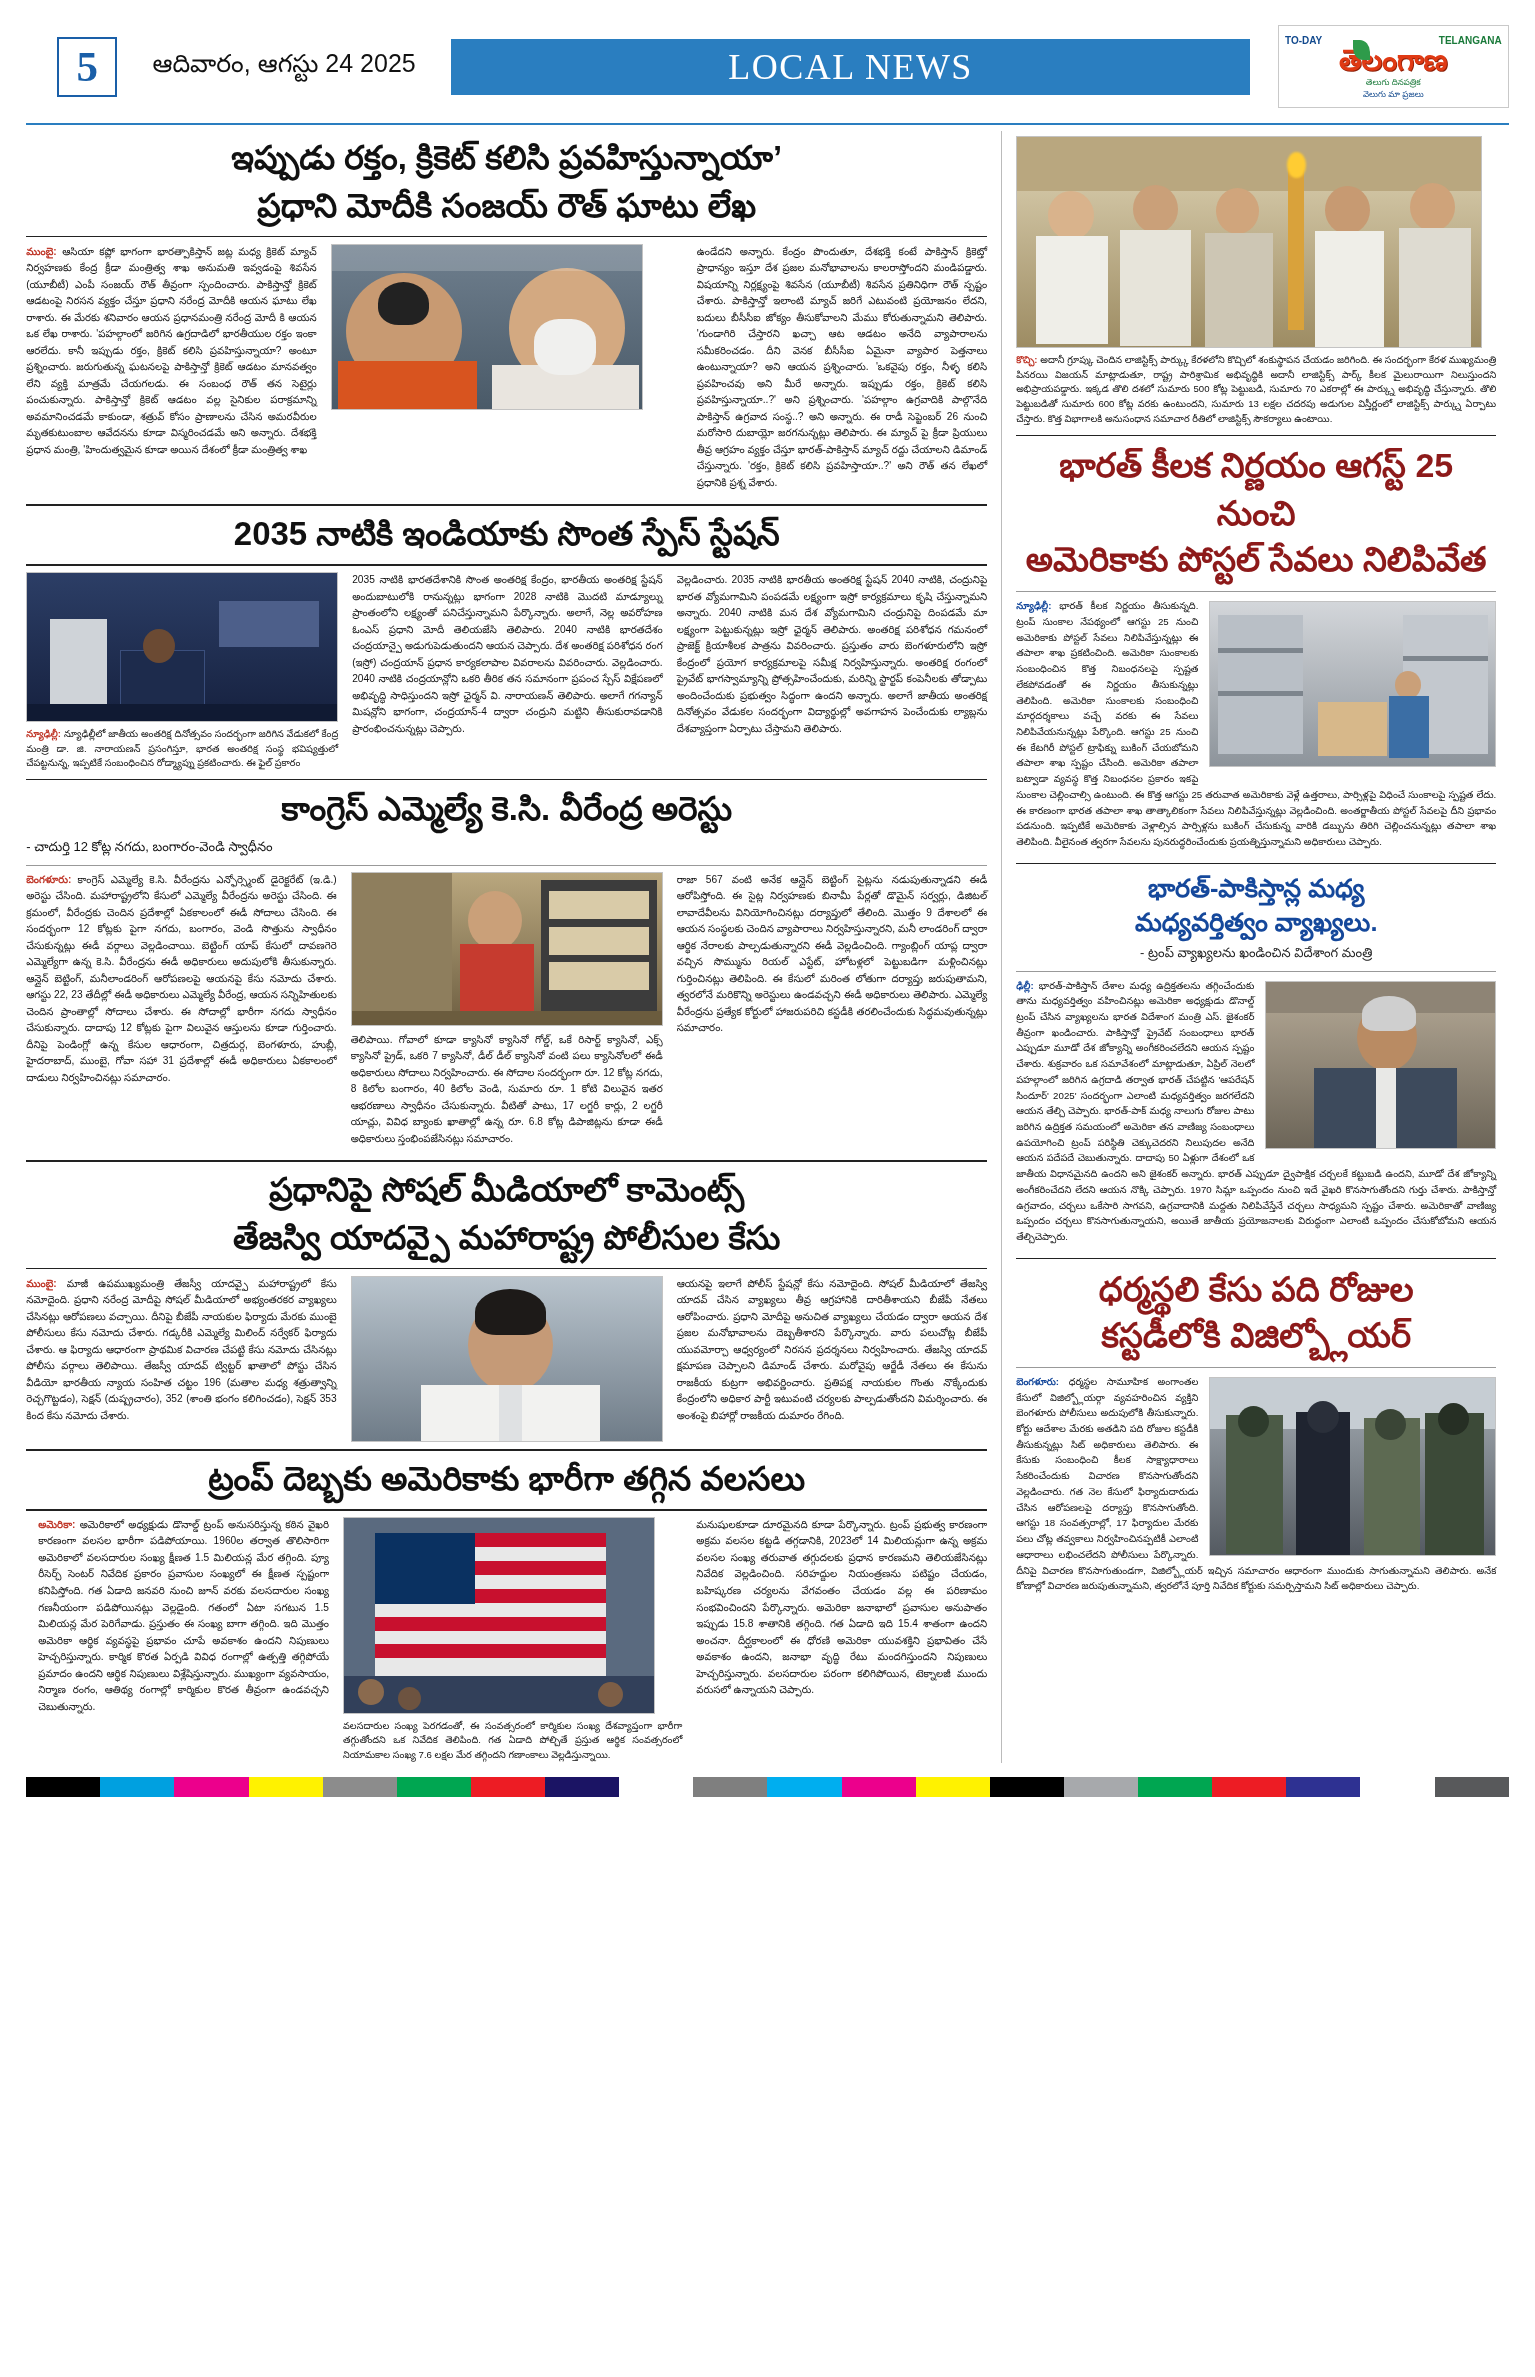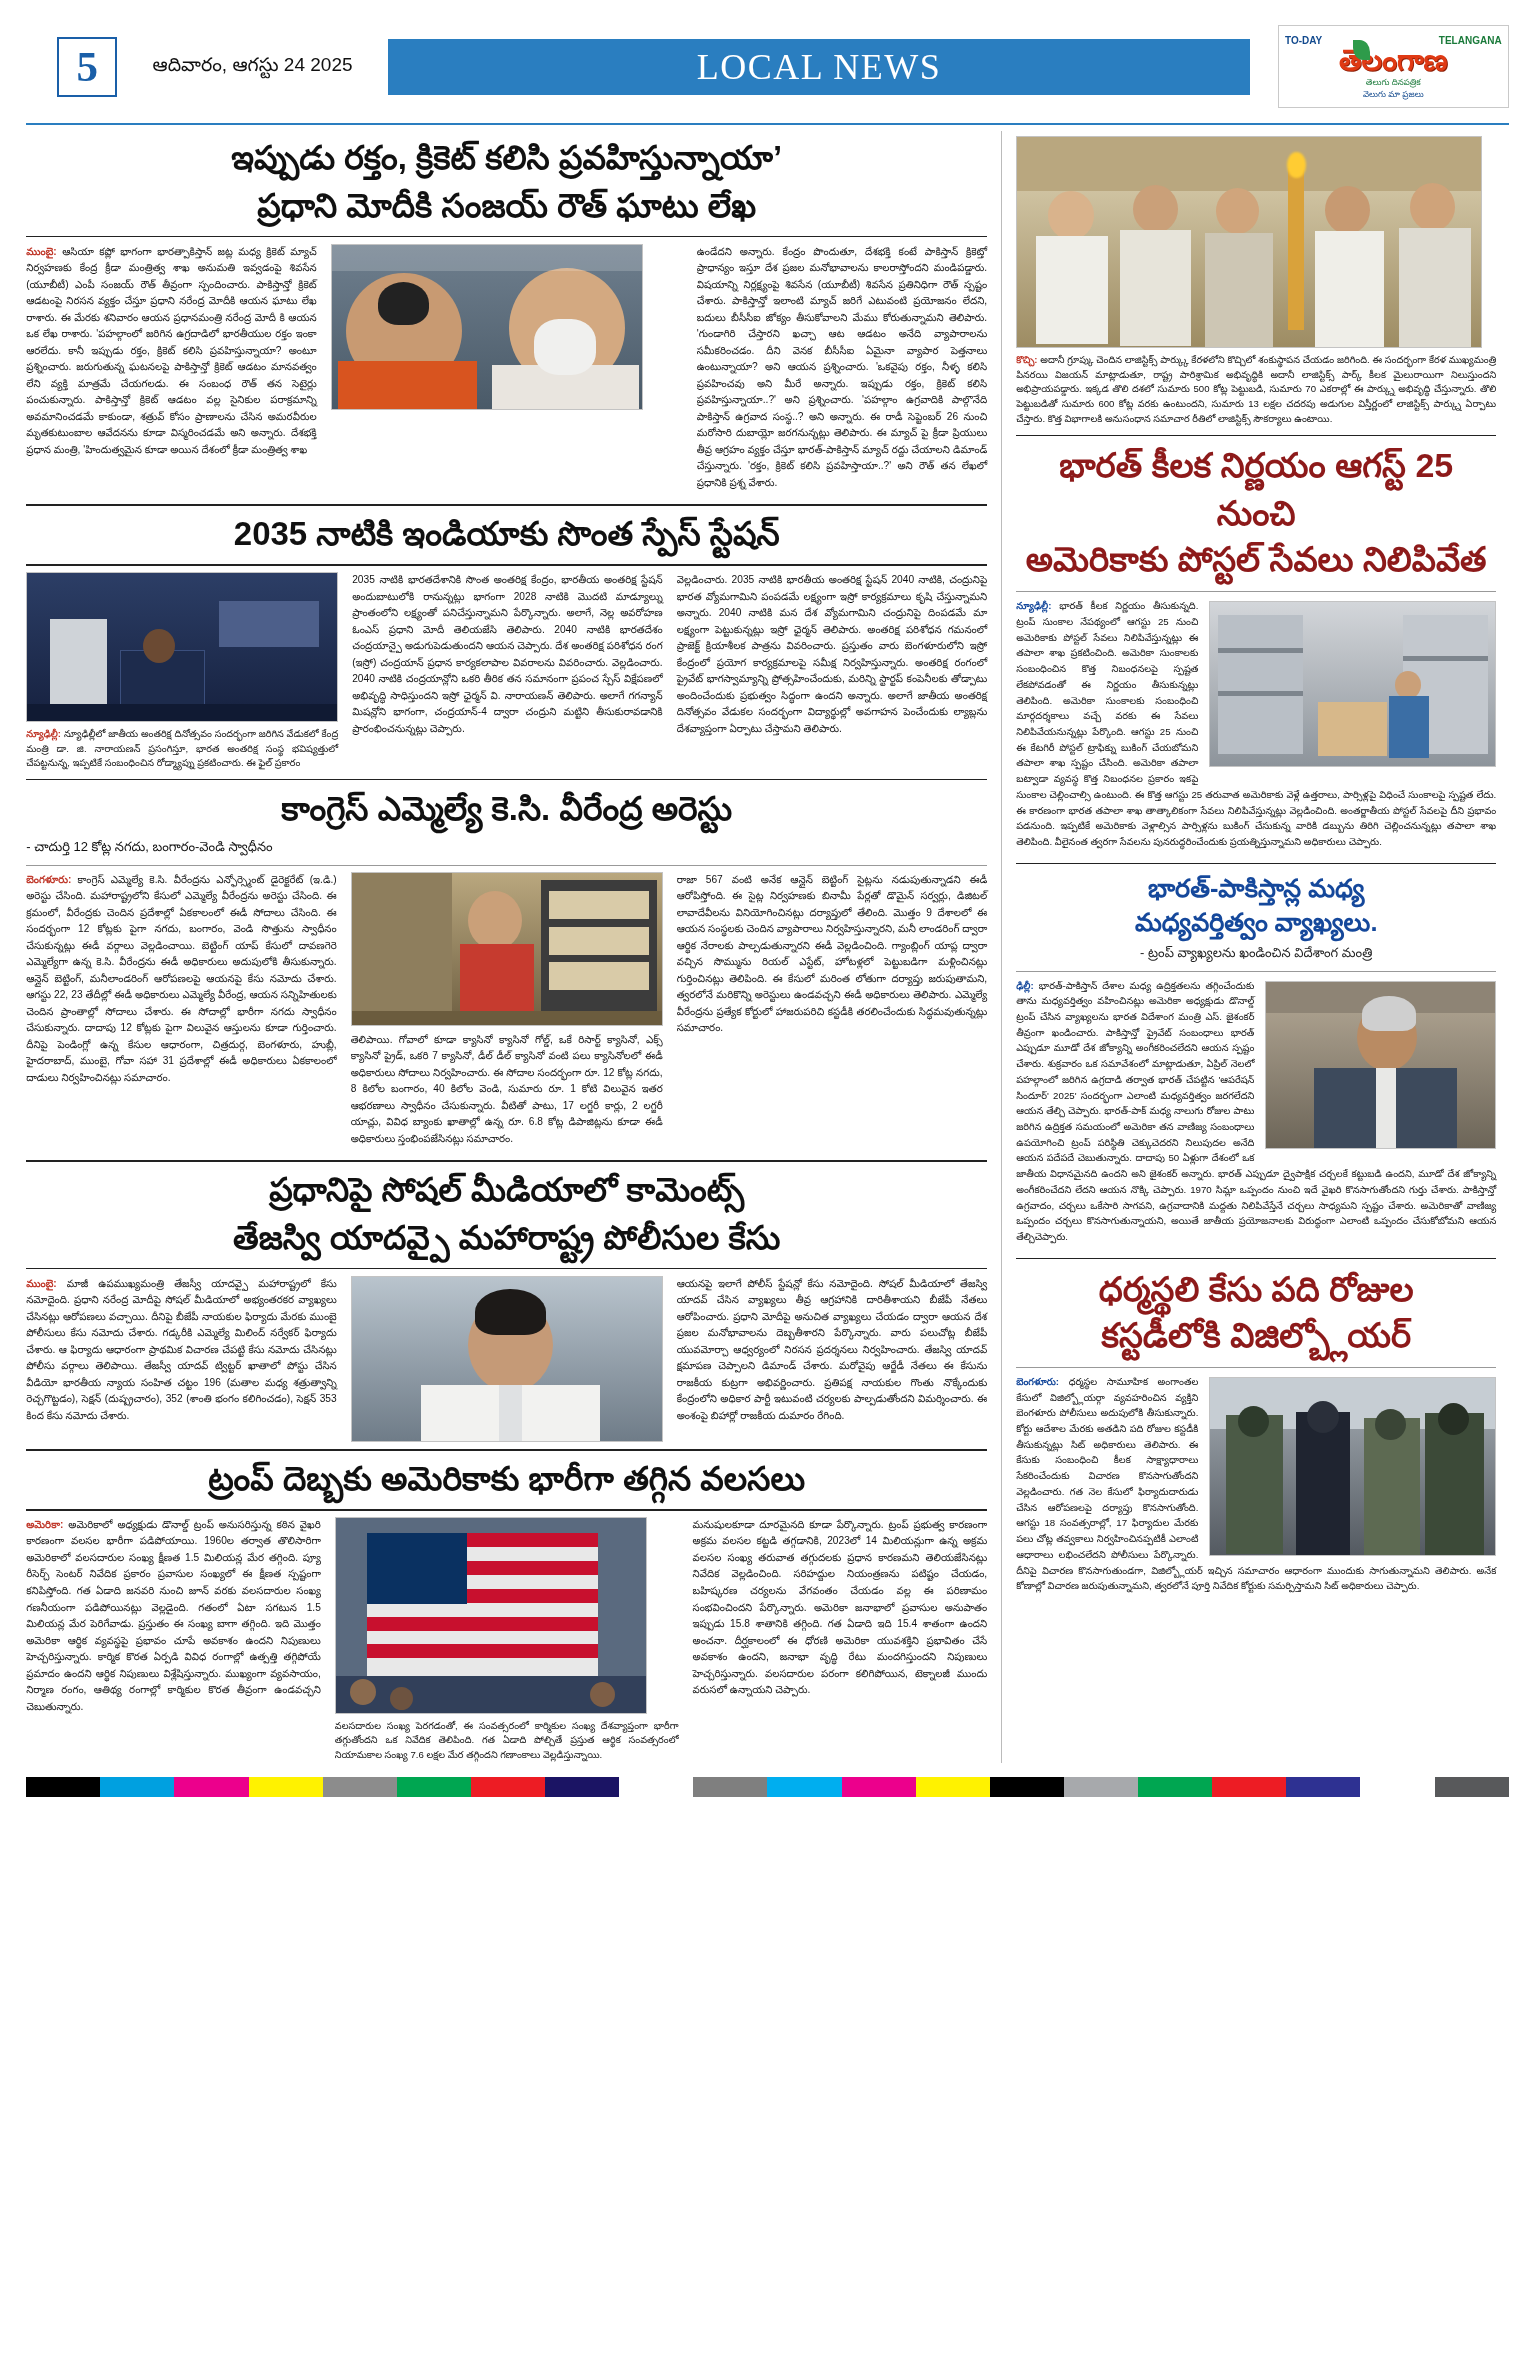"ఆదివారం, ఆగస్టు 24 2025" .mast-date { font-size: 19px -> 25px }
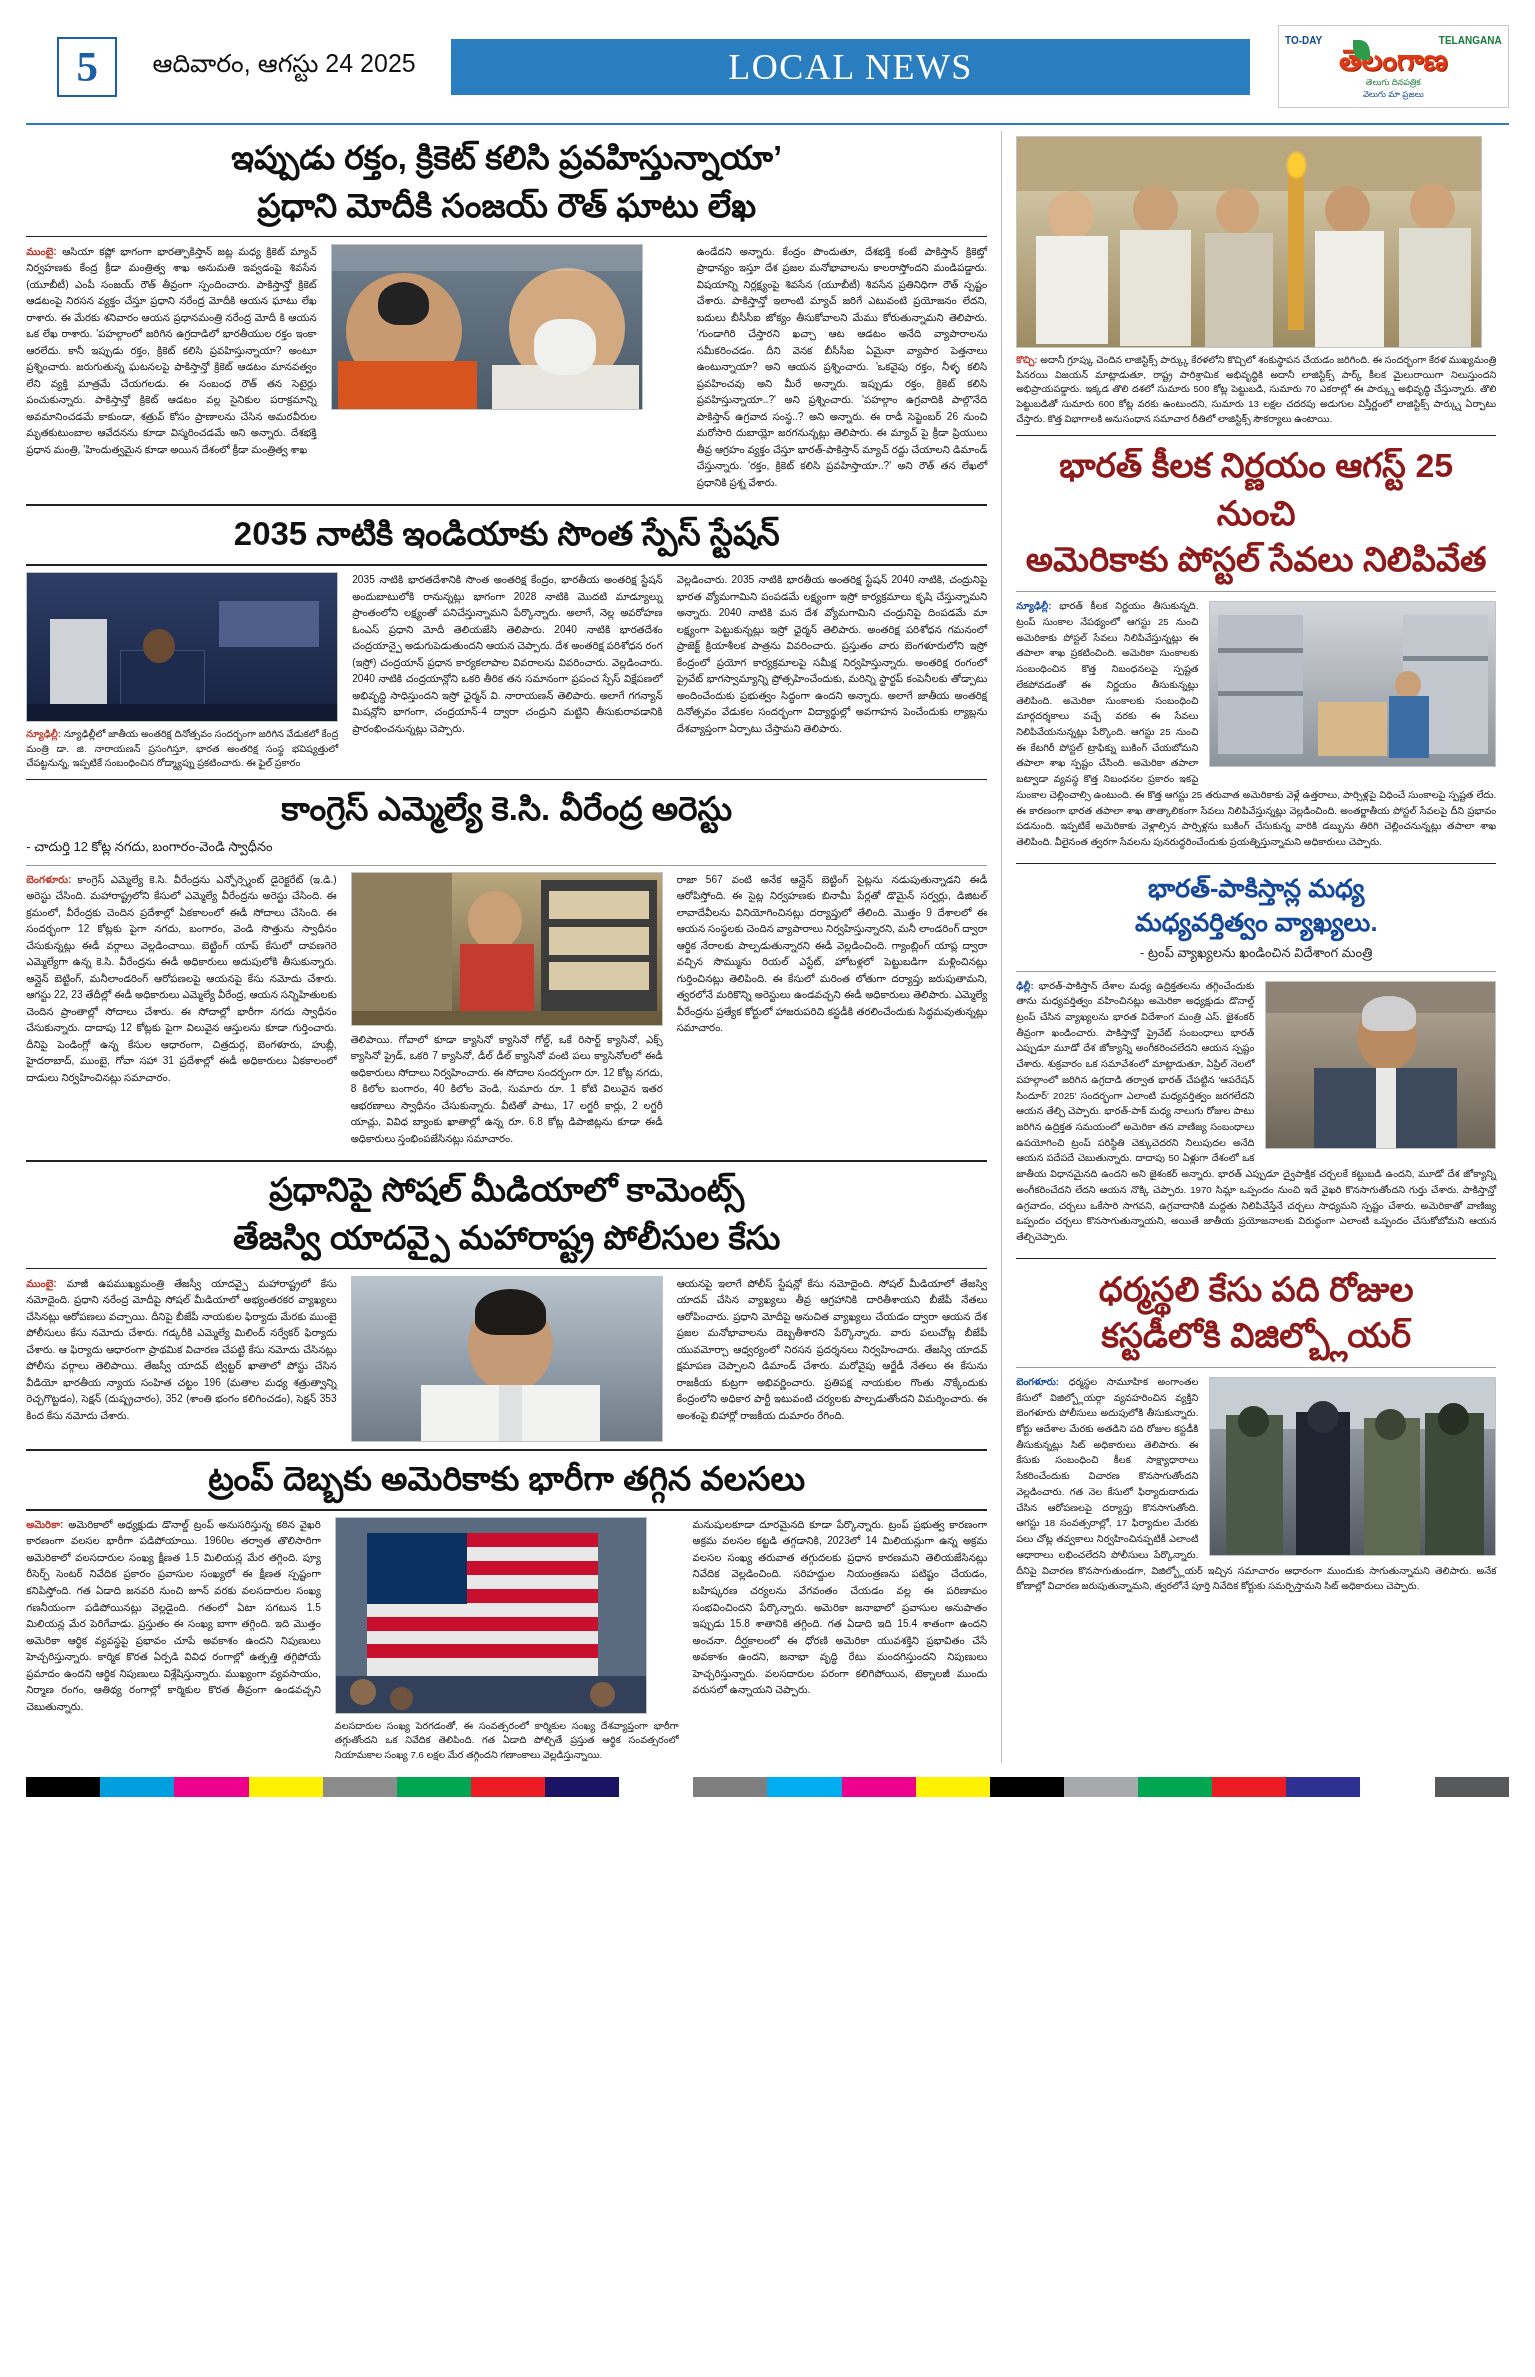"అమెరికా: అమెరికాలో అధ్యక్షుడు డొనాల్డ్" div { margin-left: none -> 12px }
